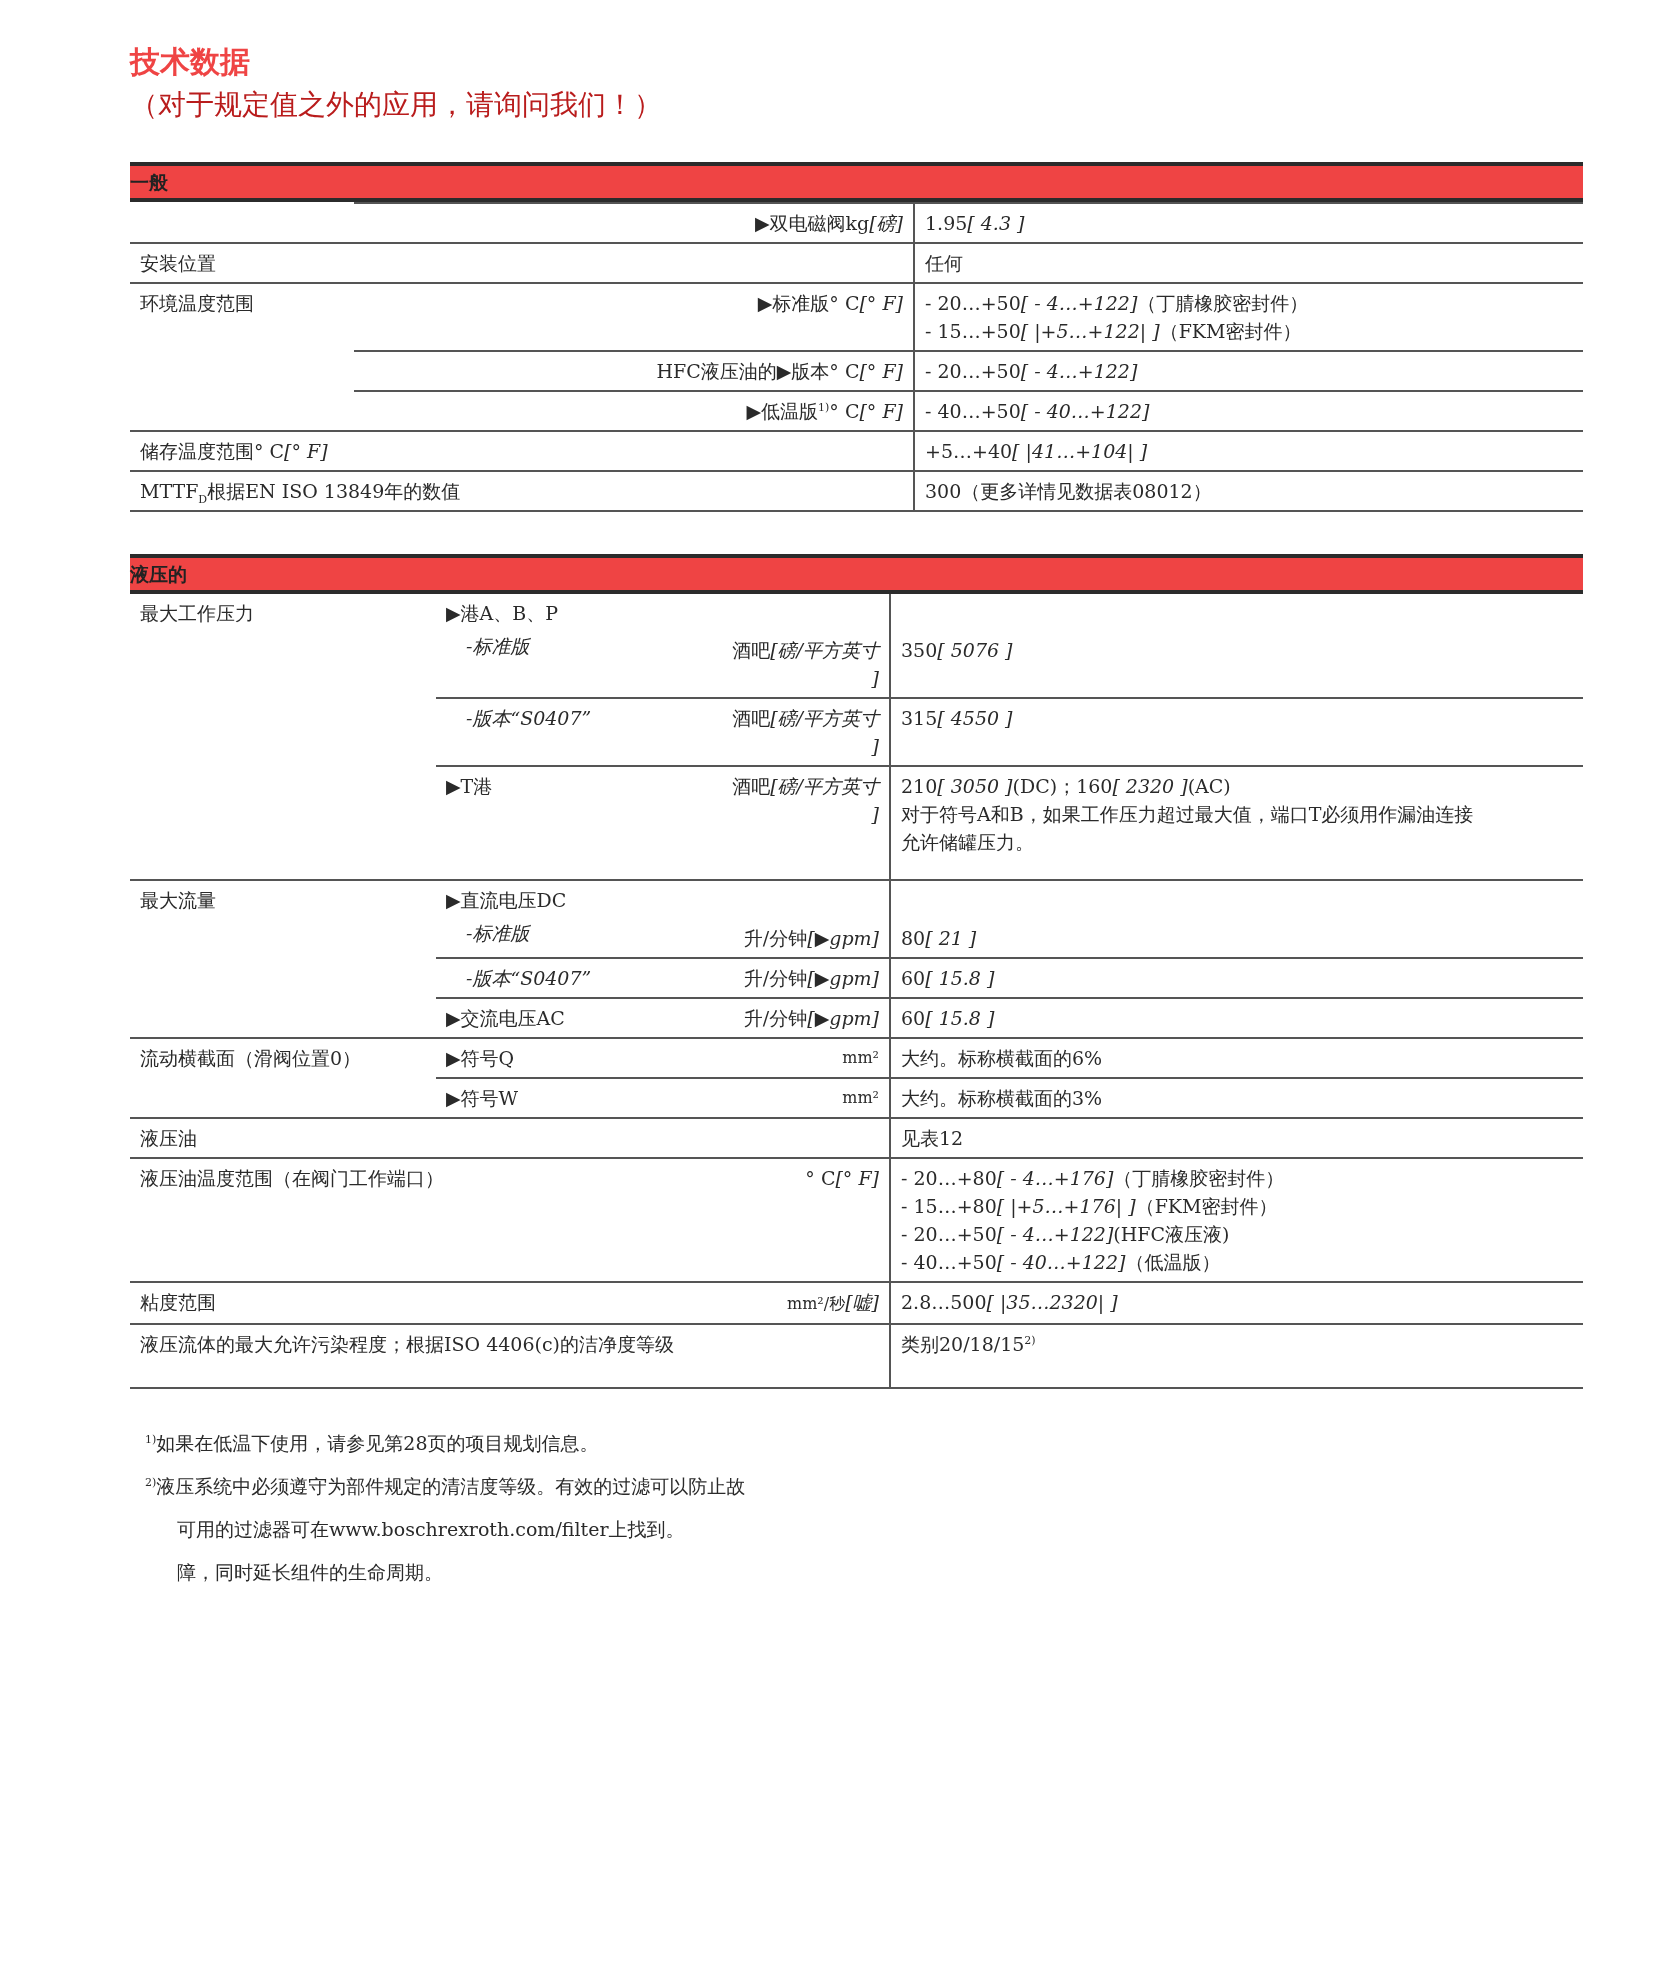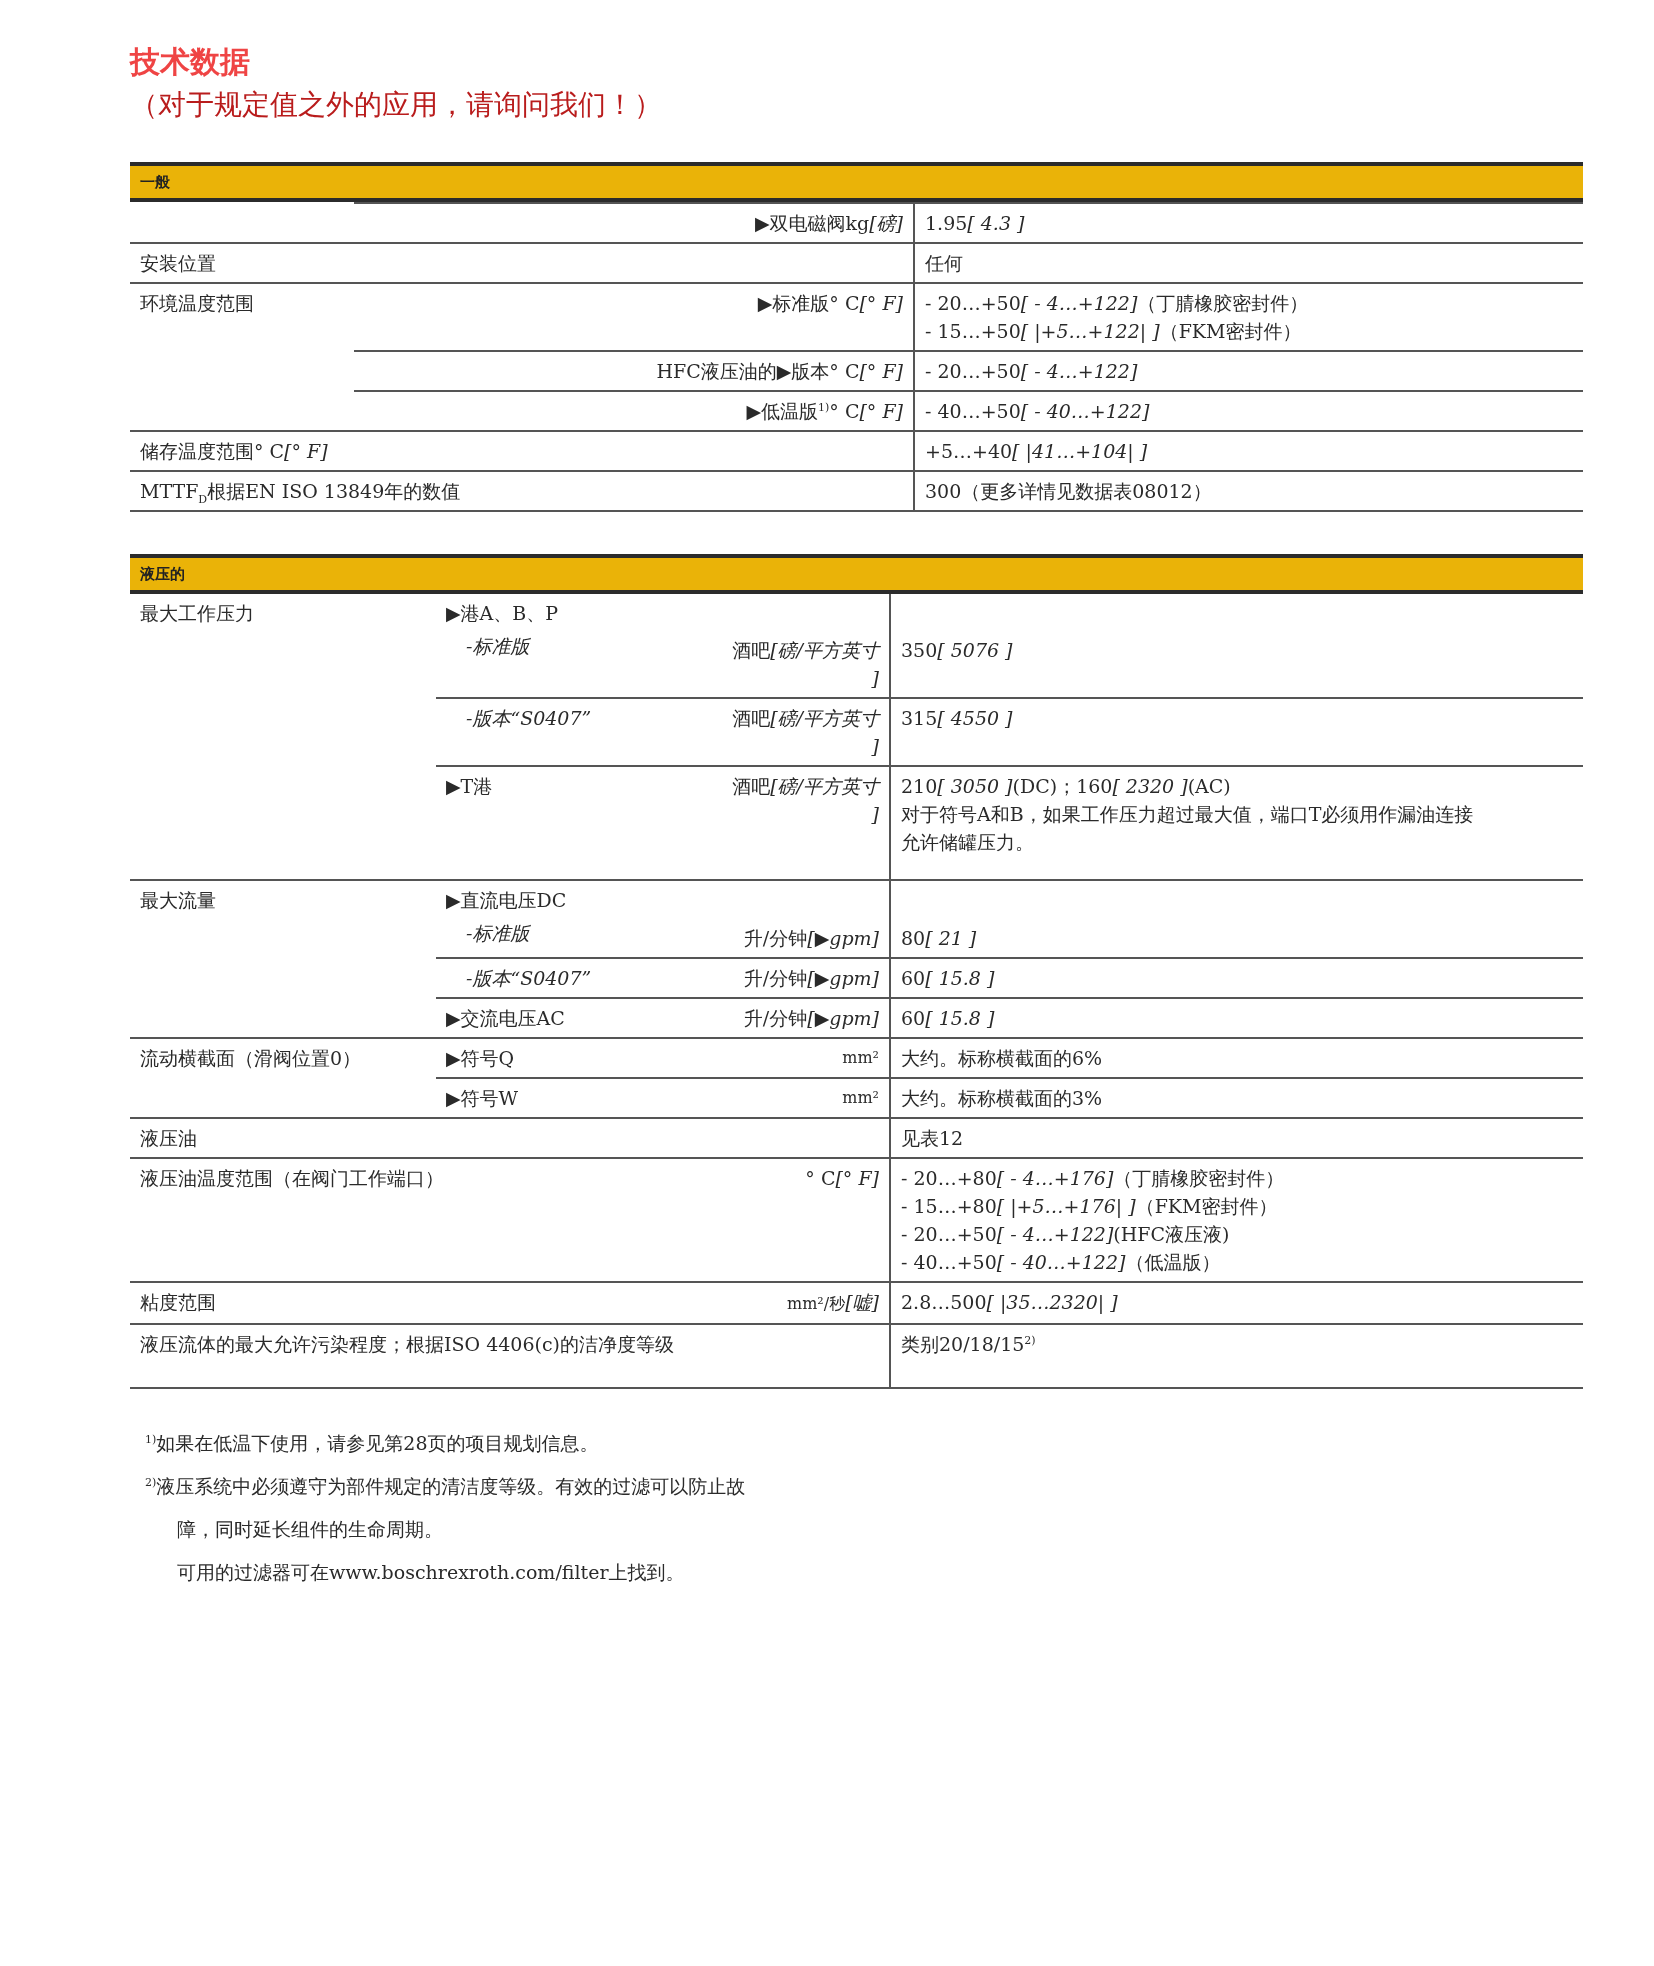"一般" .sec-head { background: #eab308 -> #ef4444; font-size: 15px -> 19px; padding-left: 10px -> none }
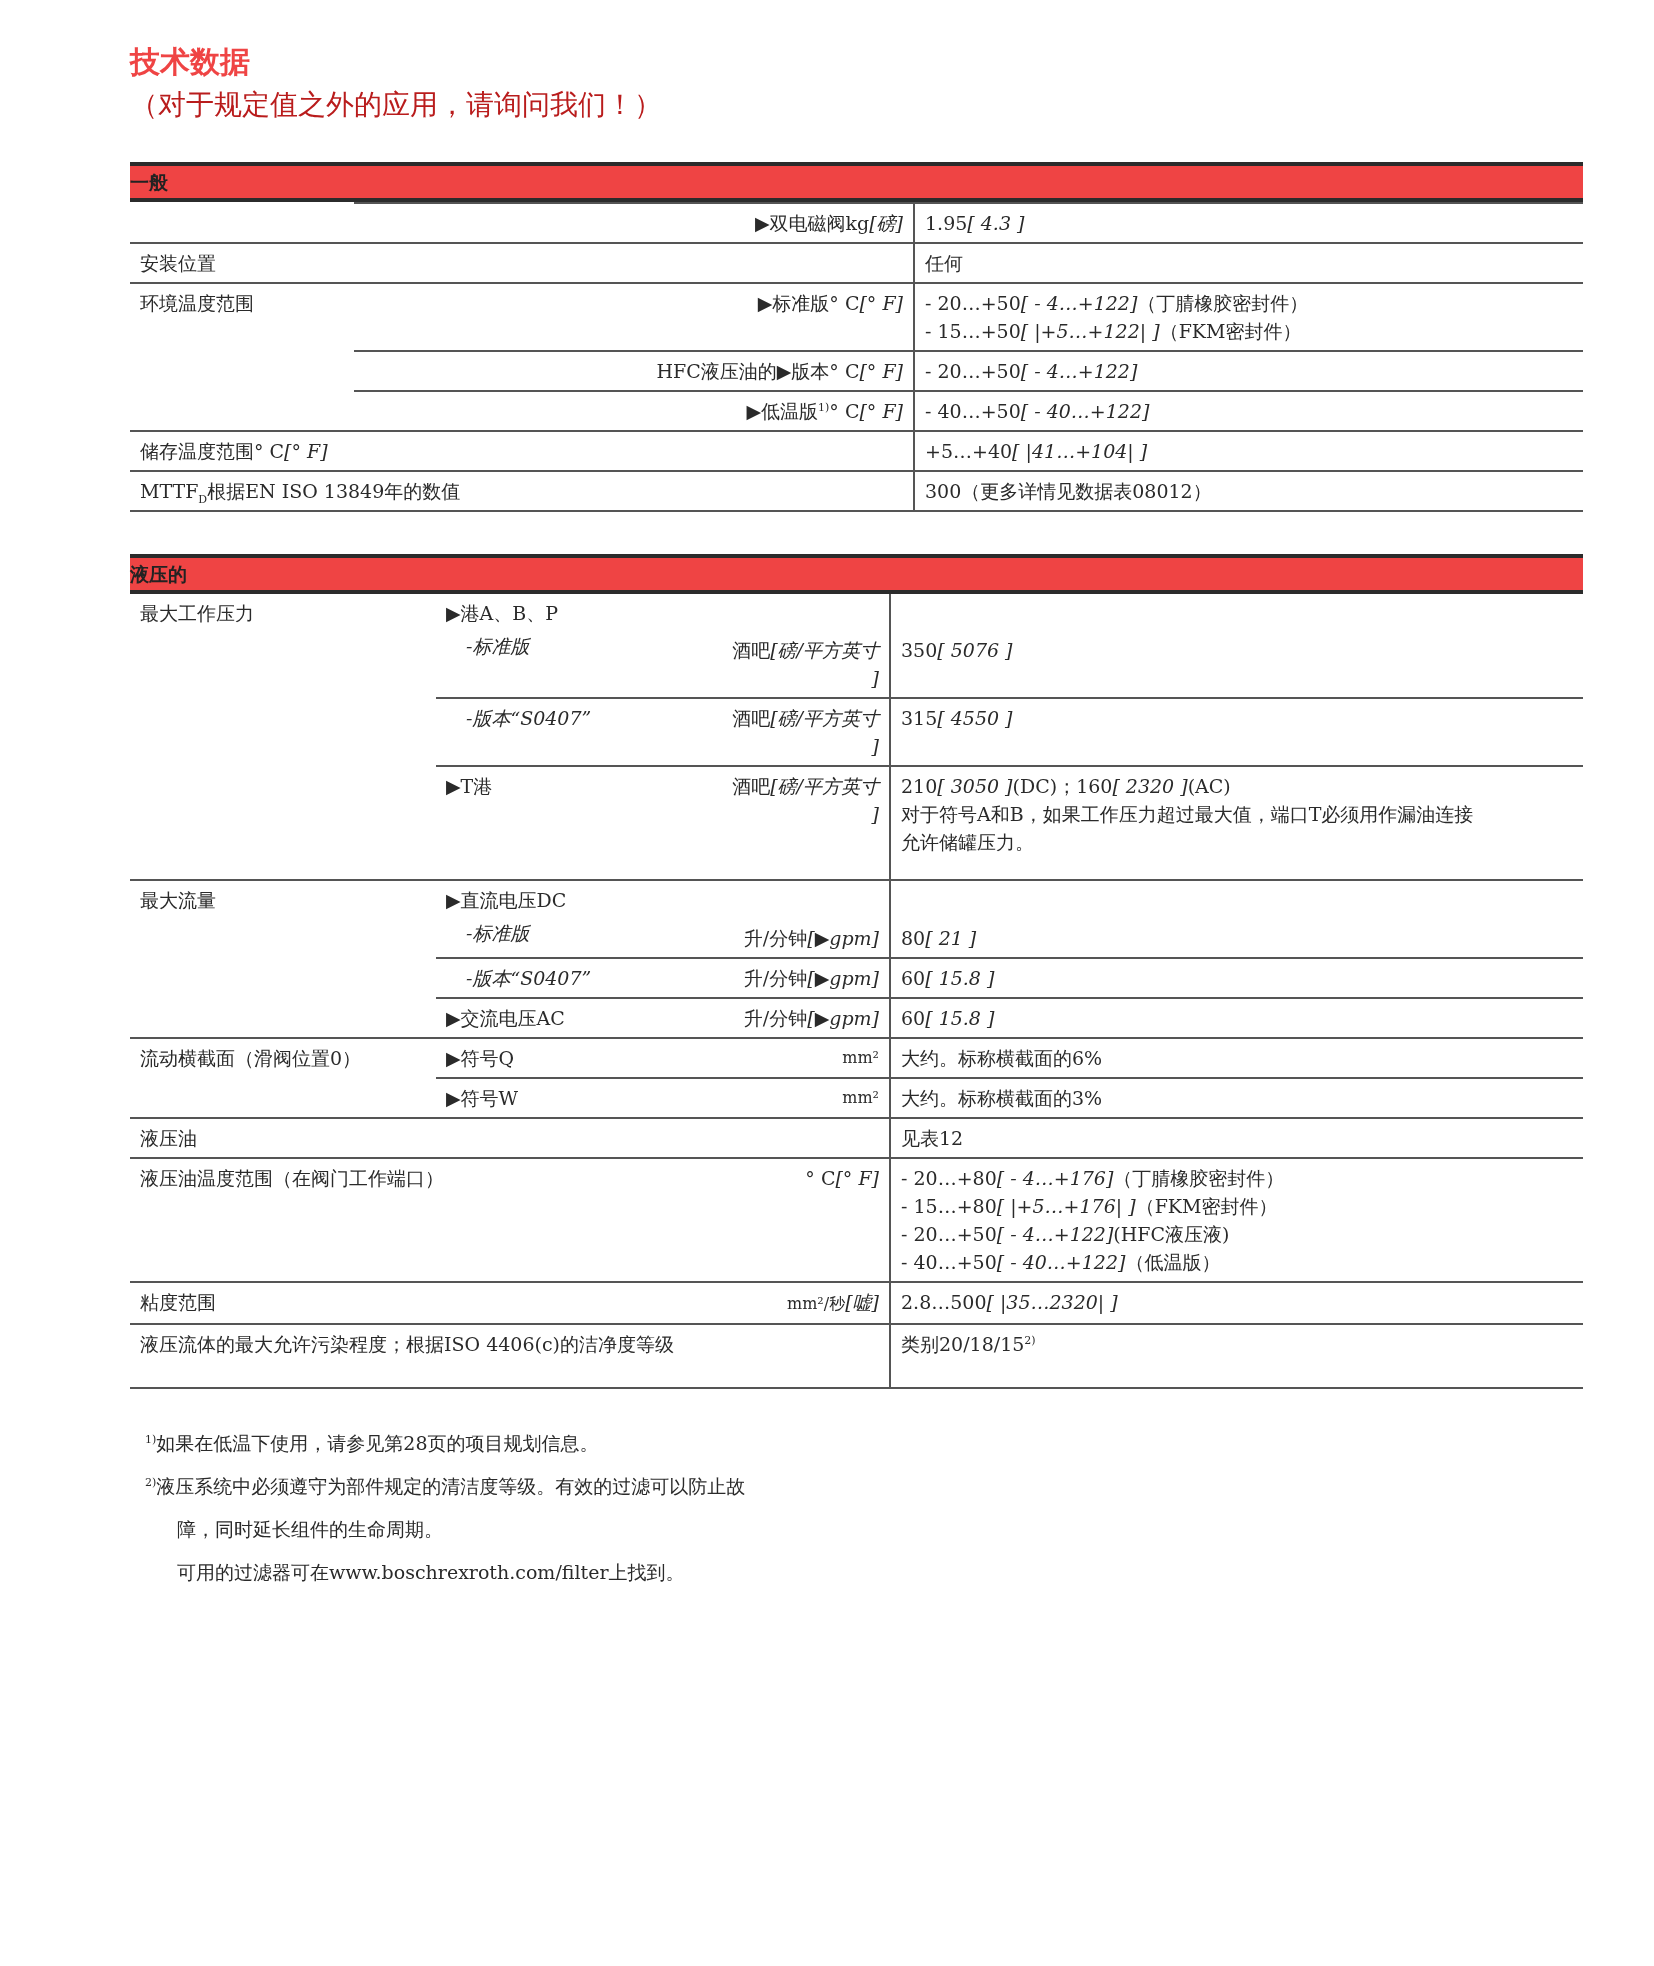"障，同时延长组件的生命周期。" p.cont { order: before "可用的过滤器可在www.boschrexroth.com/filter上找到。" -> after "可用的过滤器可在www.boschrexroth.com/filter上找到。" }
